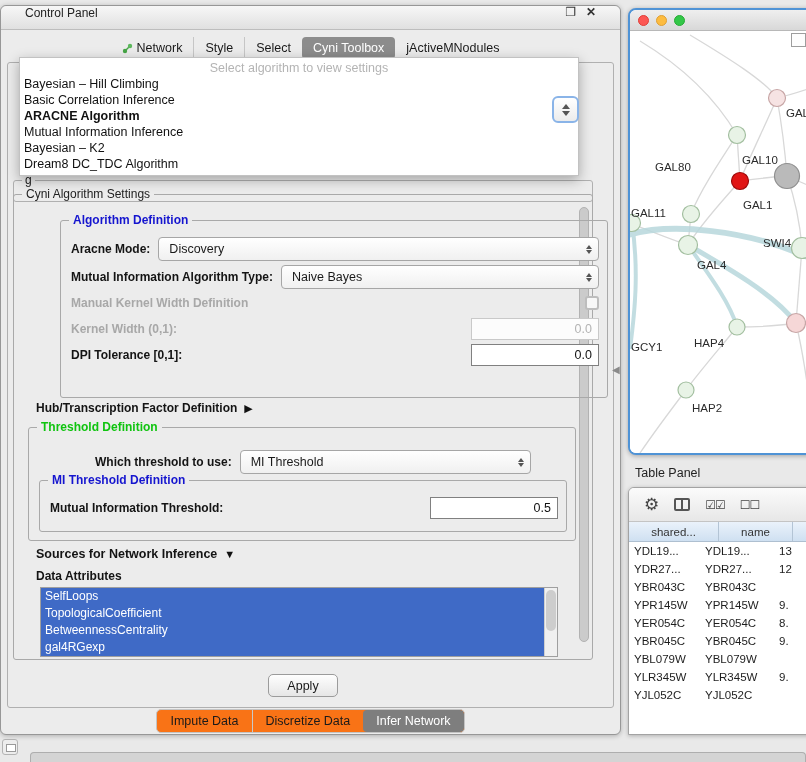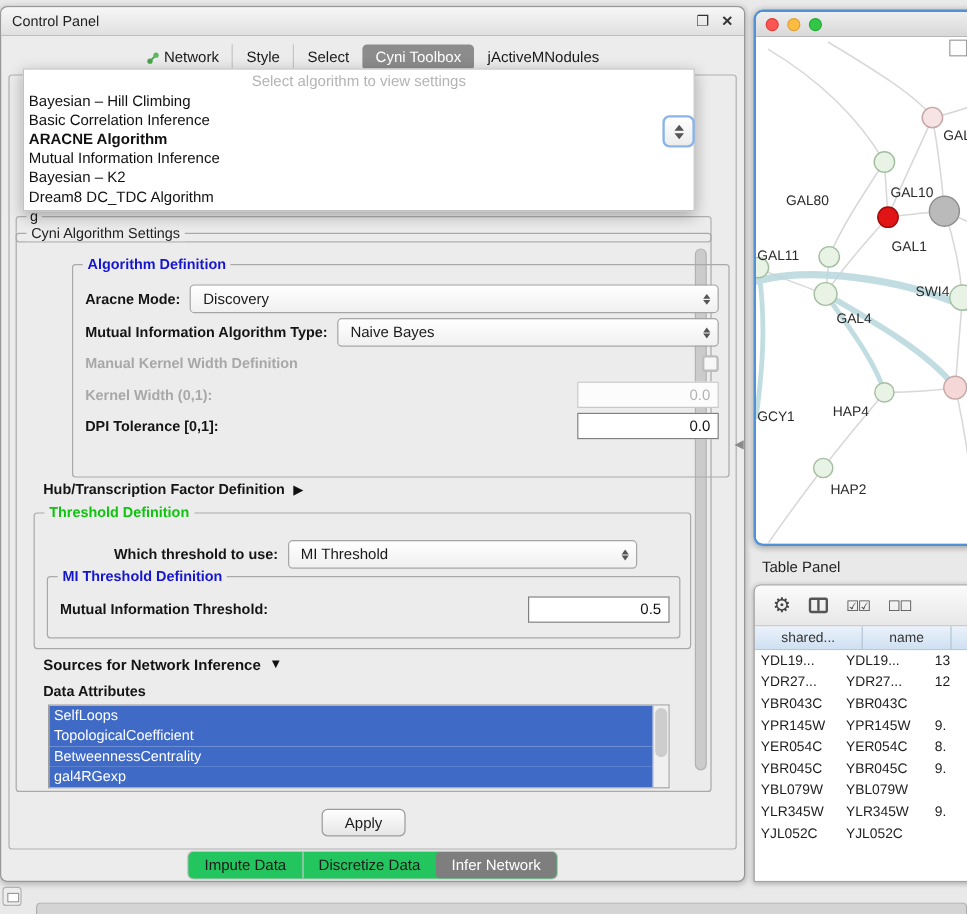"Control Panel" .titlebar { align-items: center -> none; padding: 0 9px -> 0 24px }
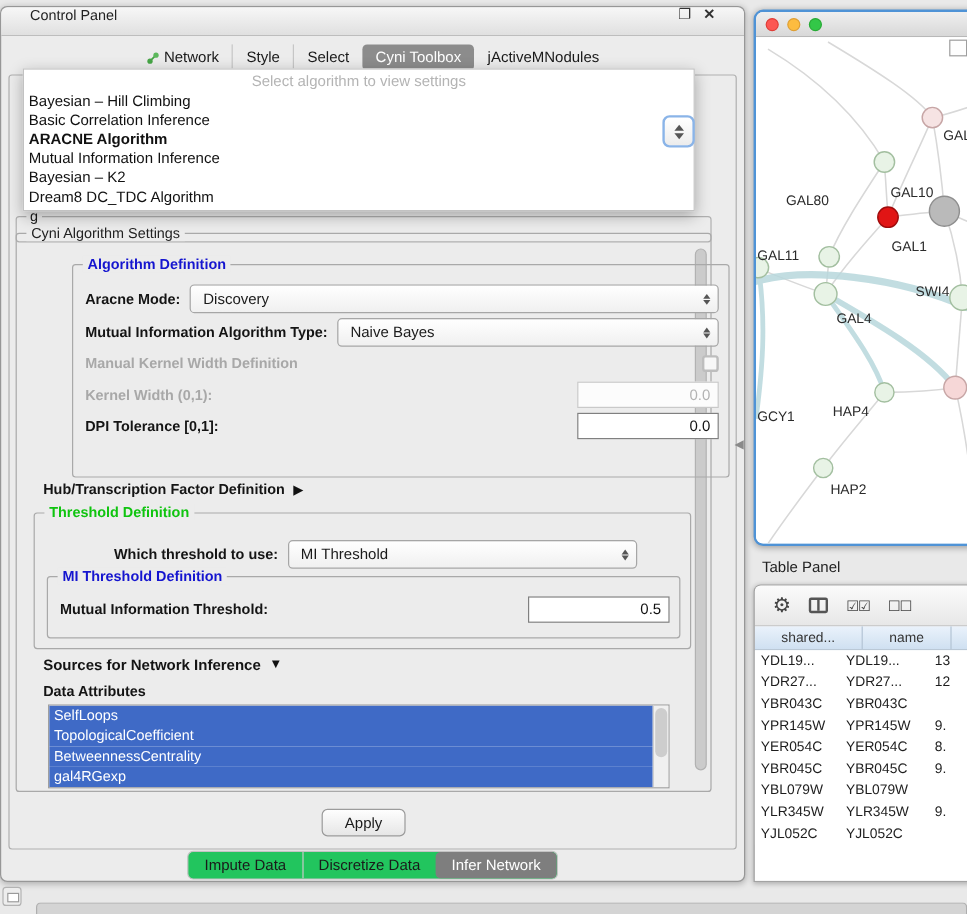"0.0" .field { width: 118px -> 128px }
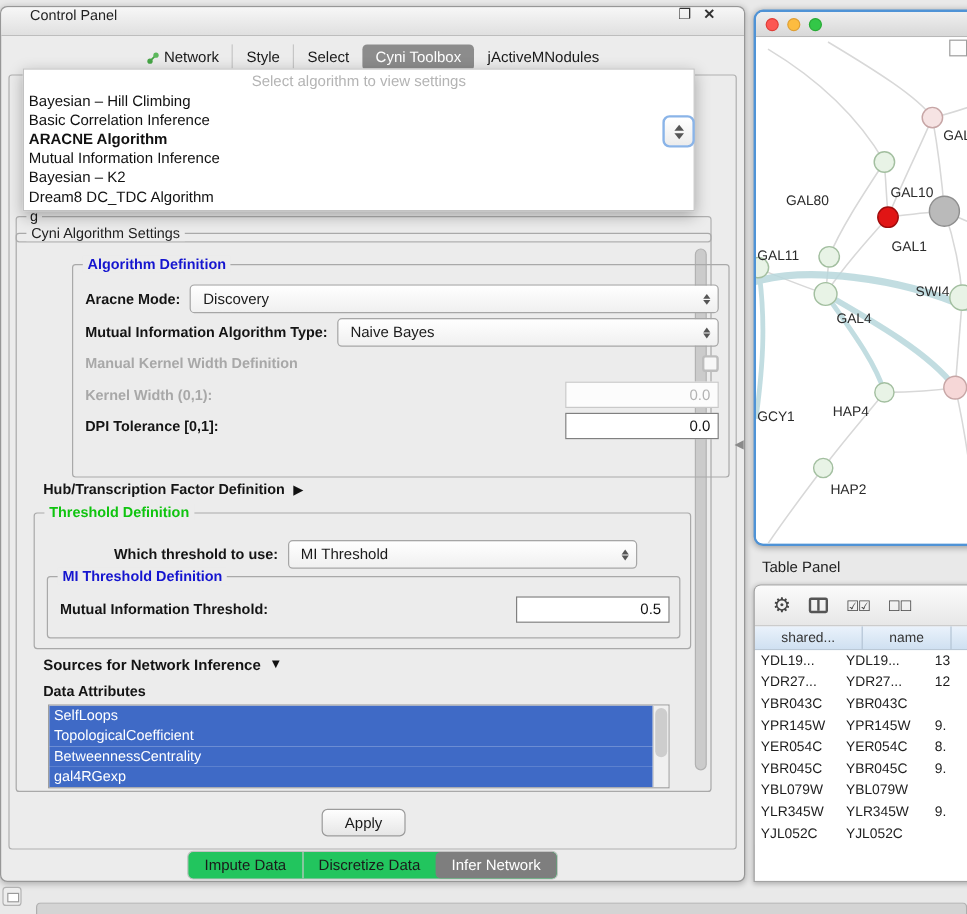"Impute Data" .bottom-tabs .seg-wrap { background: #22c55e -> #f97316 }
